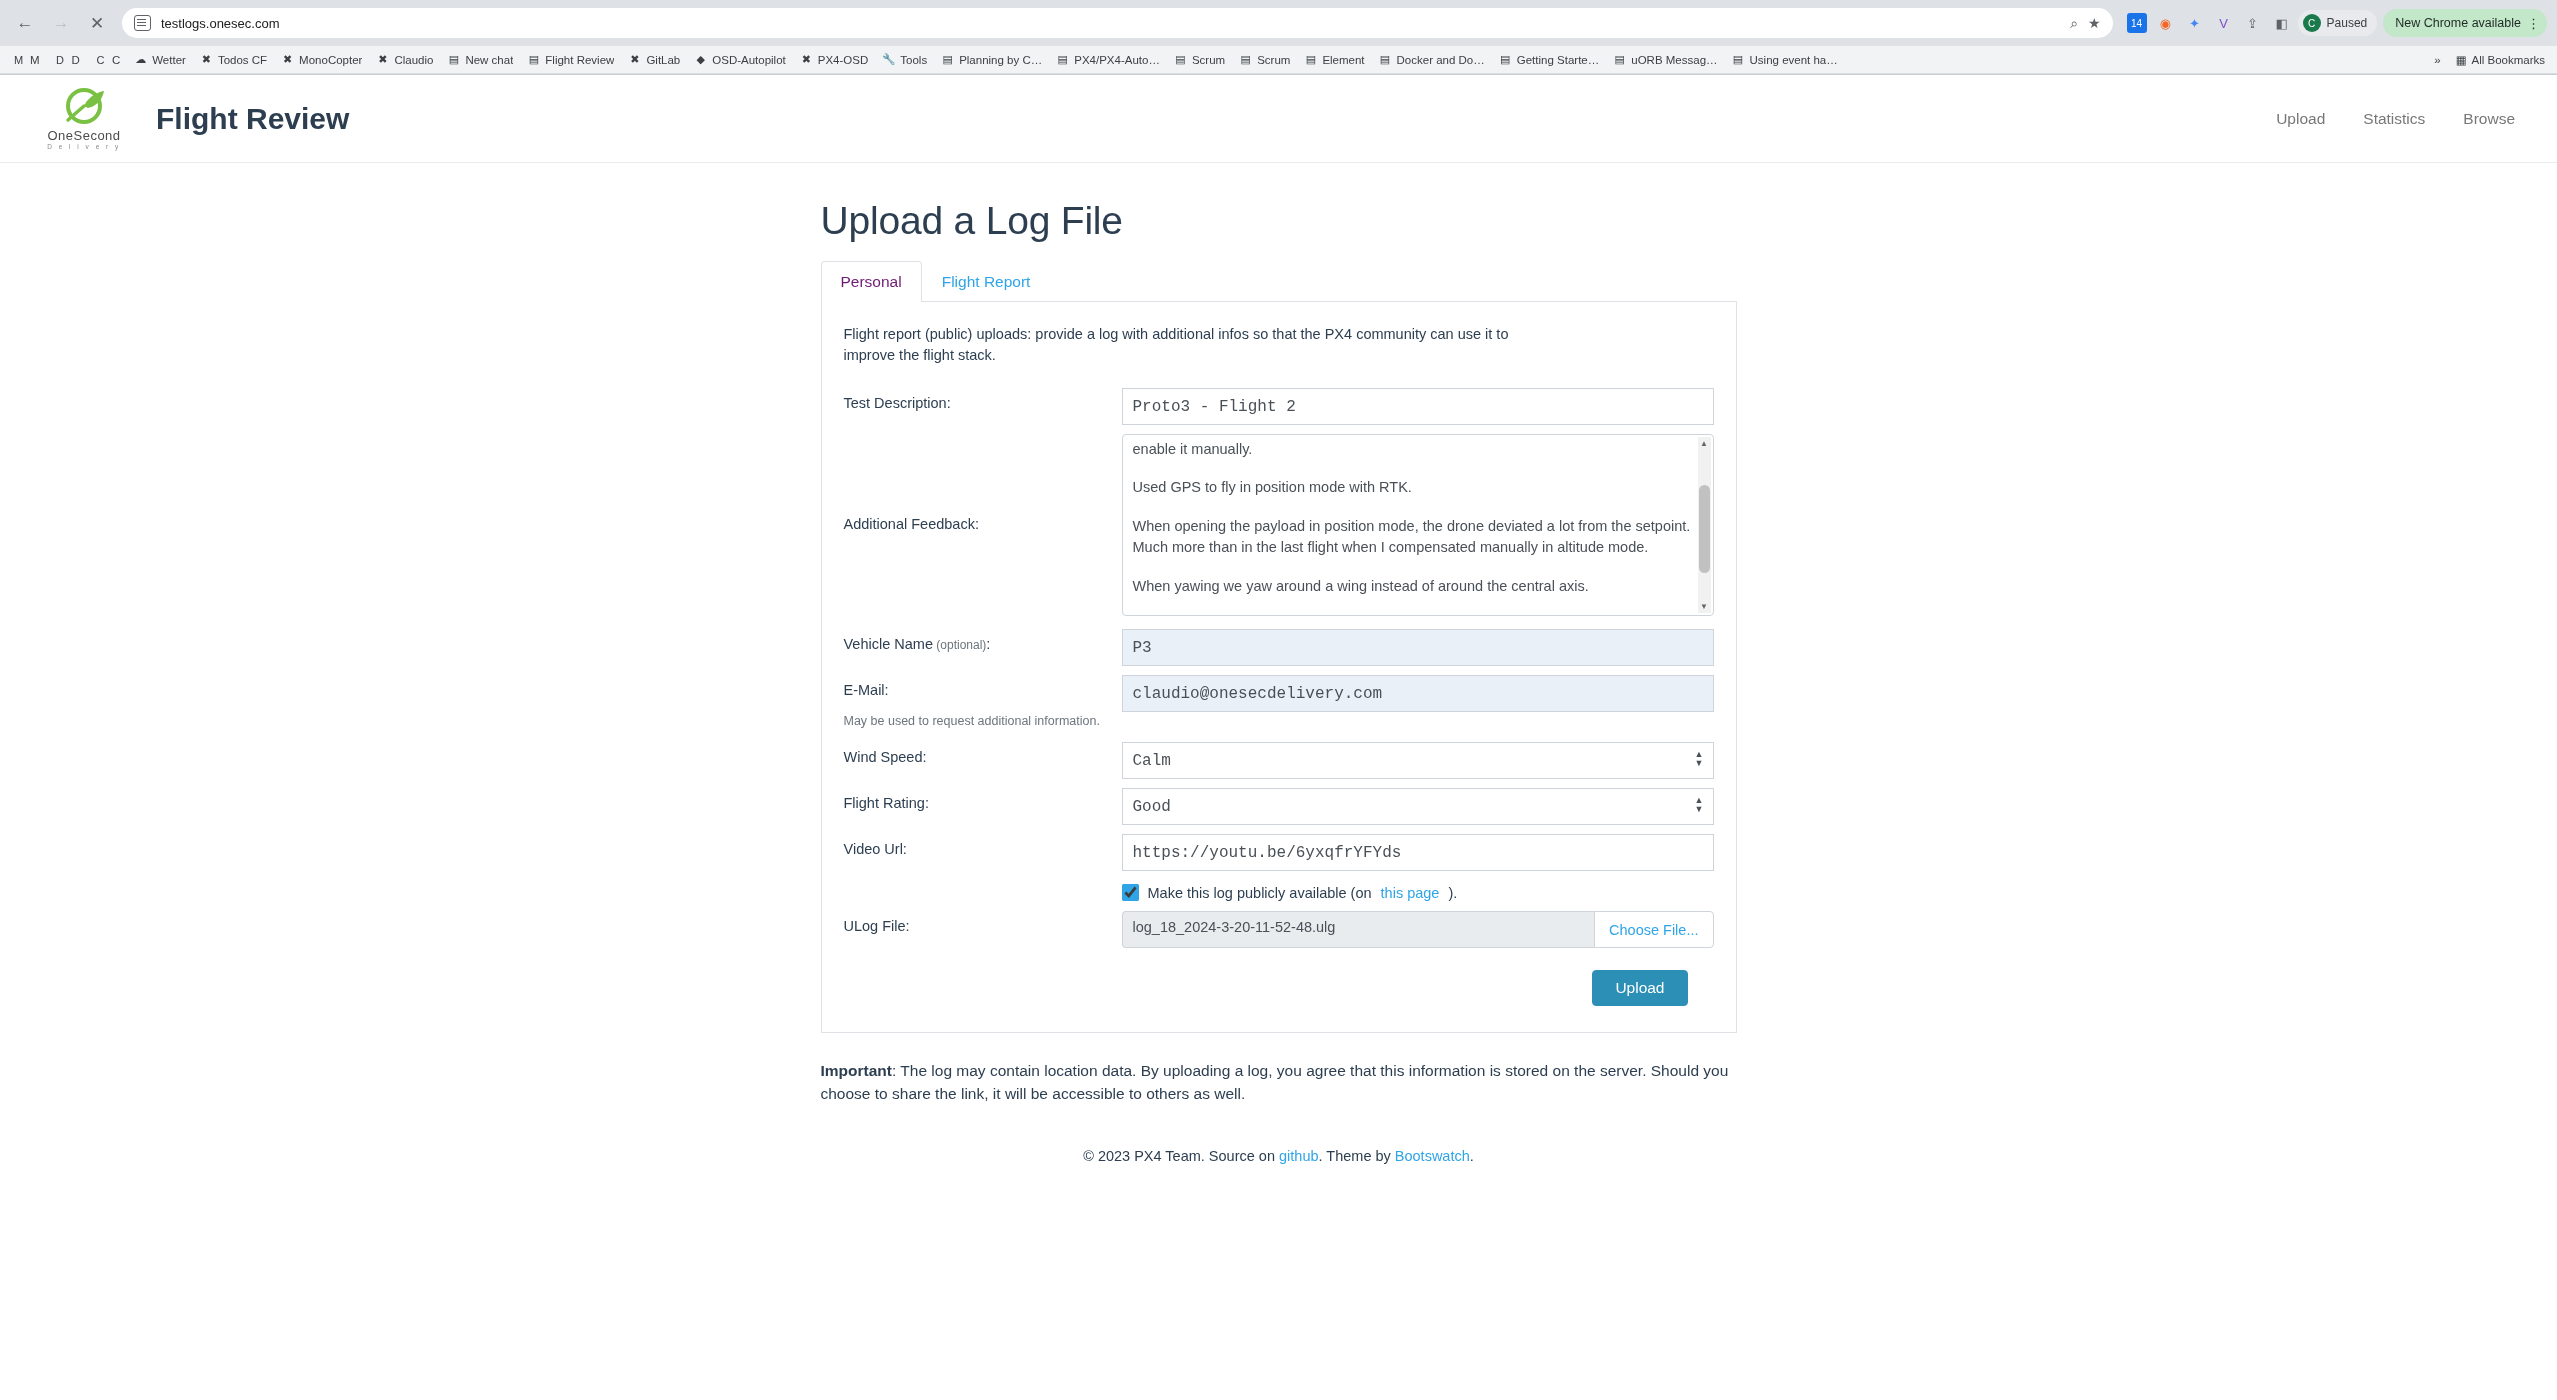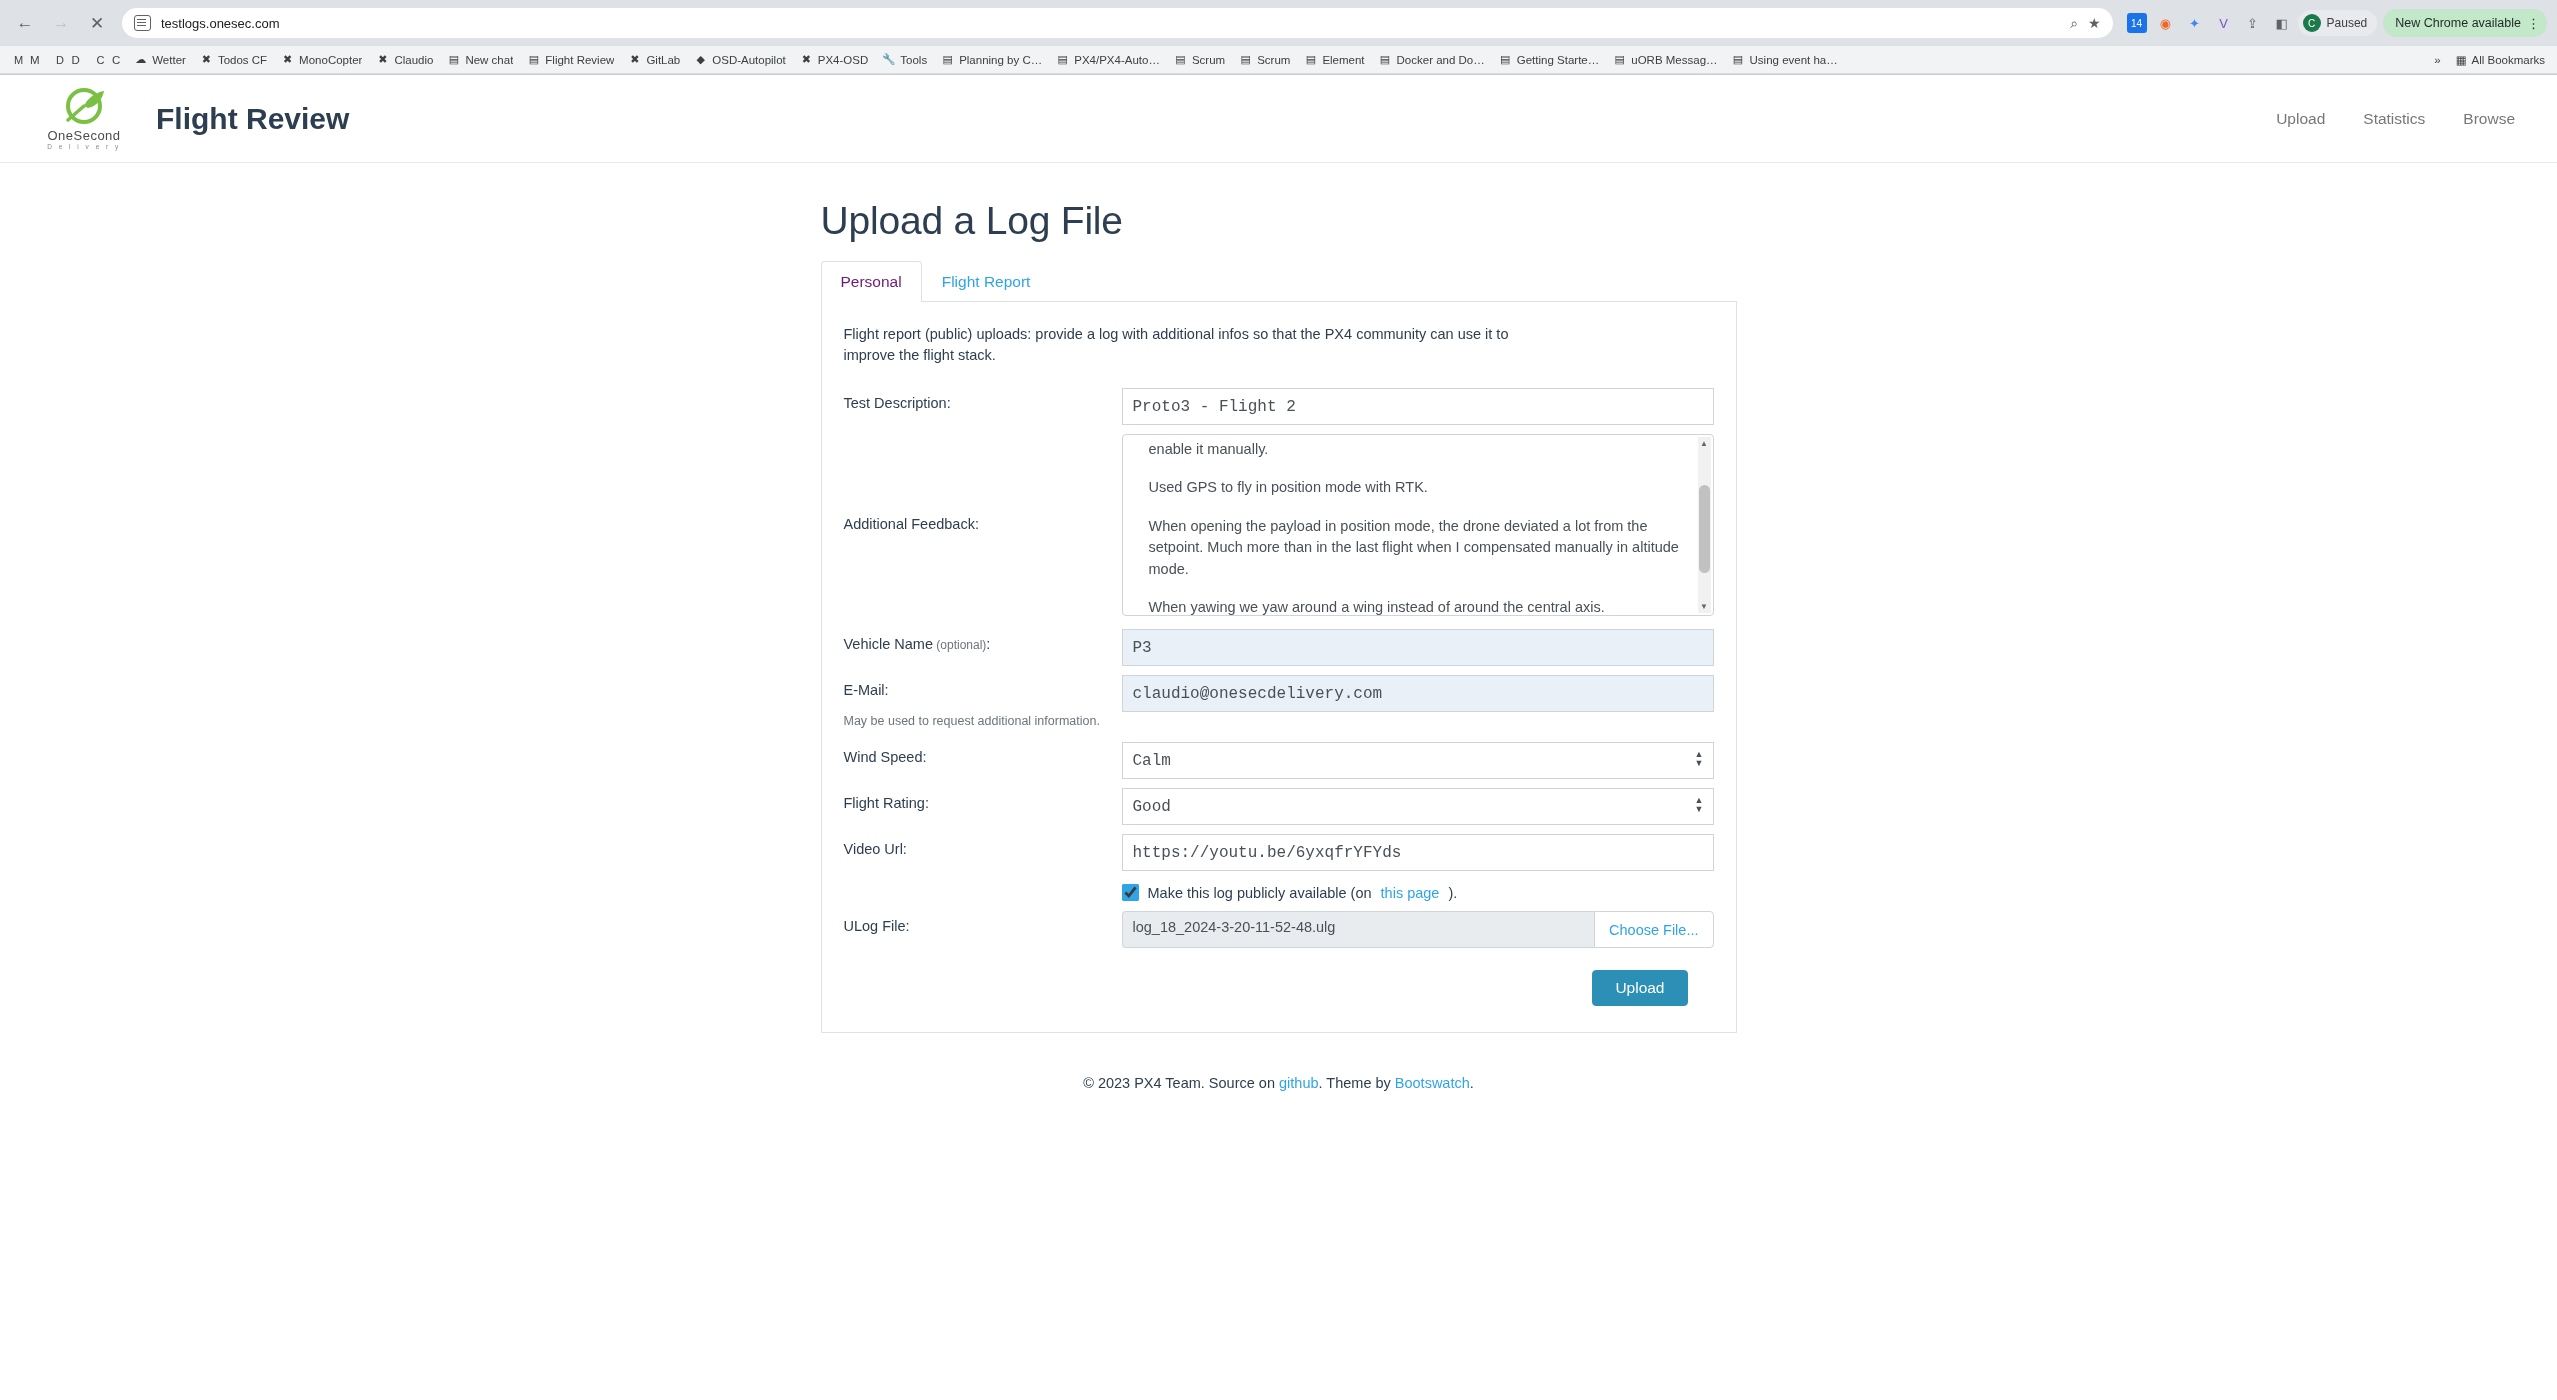"enable it manually." .textarea-box { padding: 4px 22px 4px 26px -> 4px 22px 4px 10px }
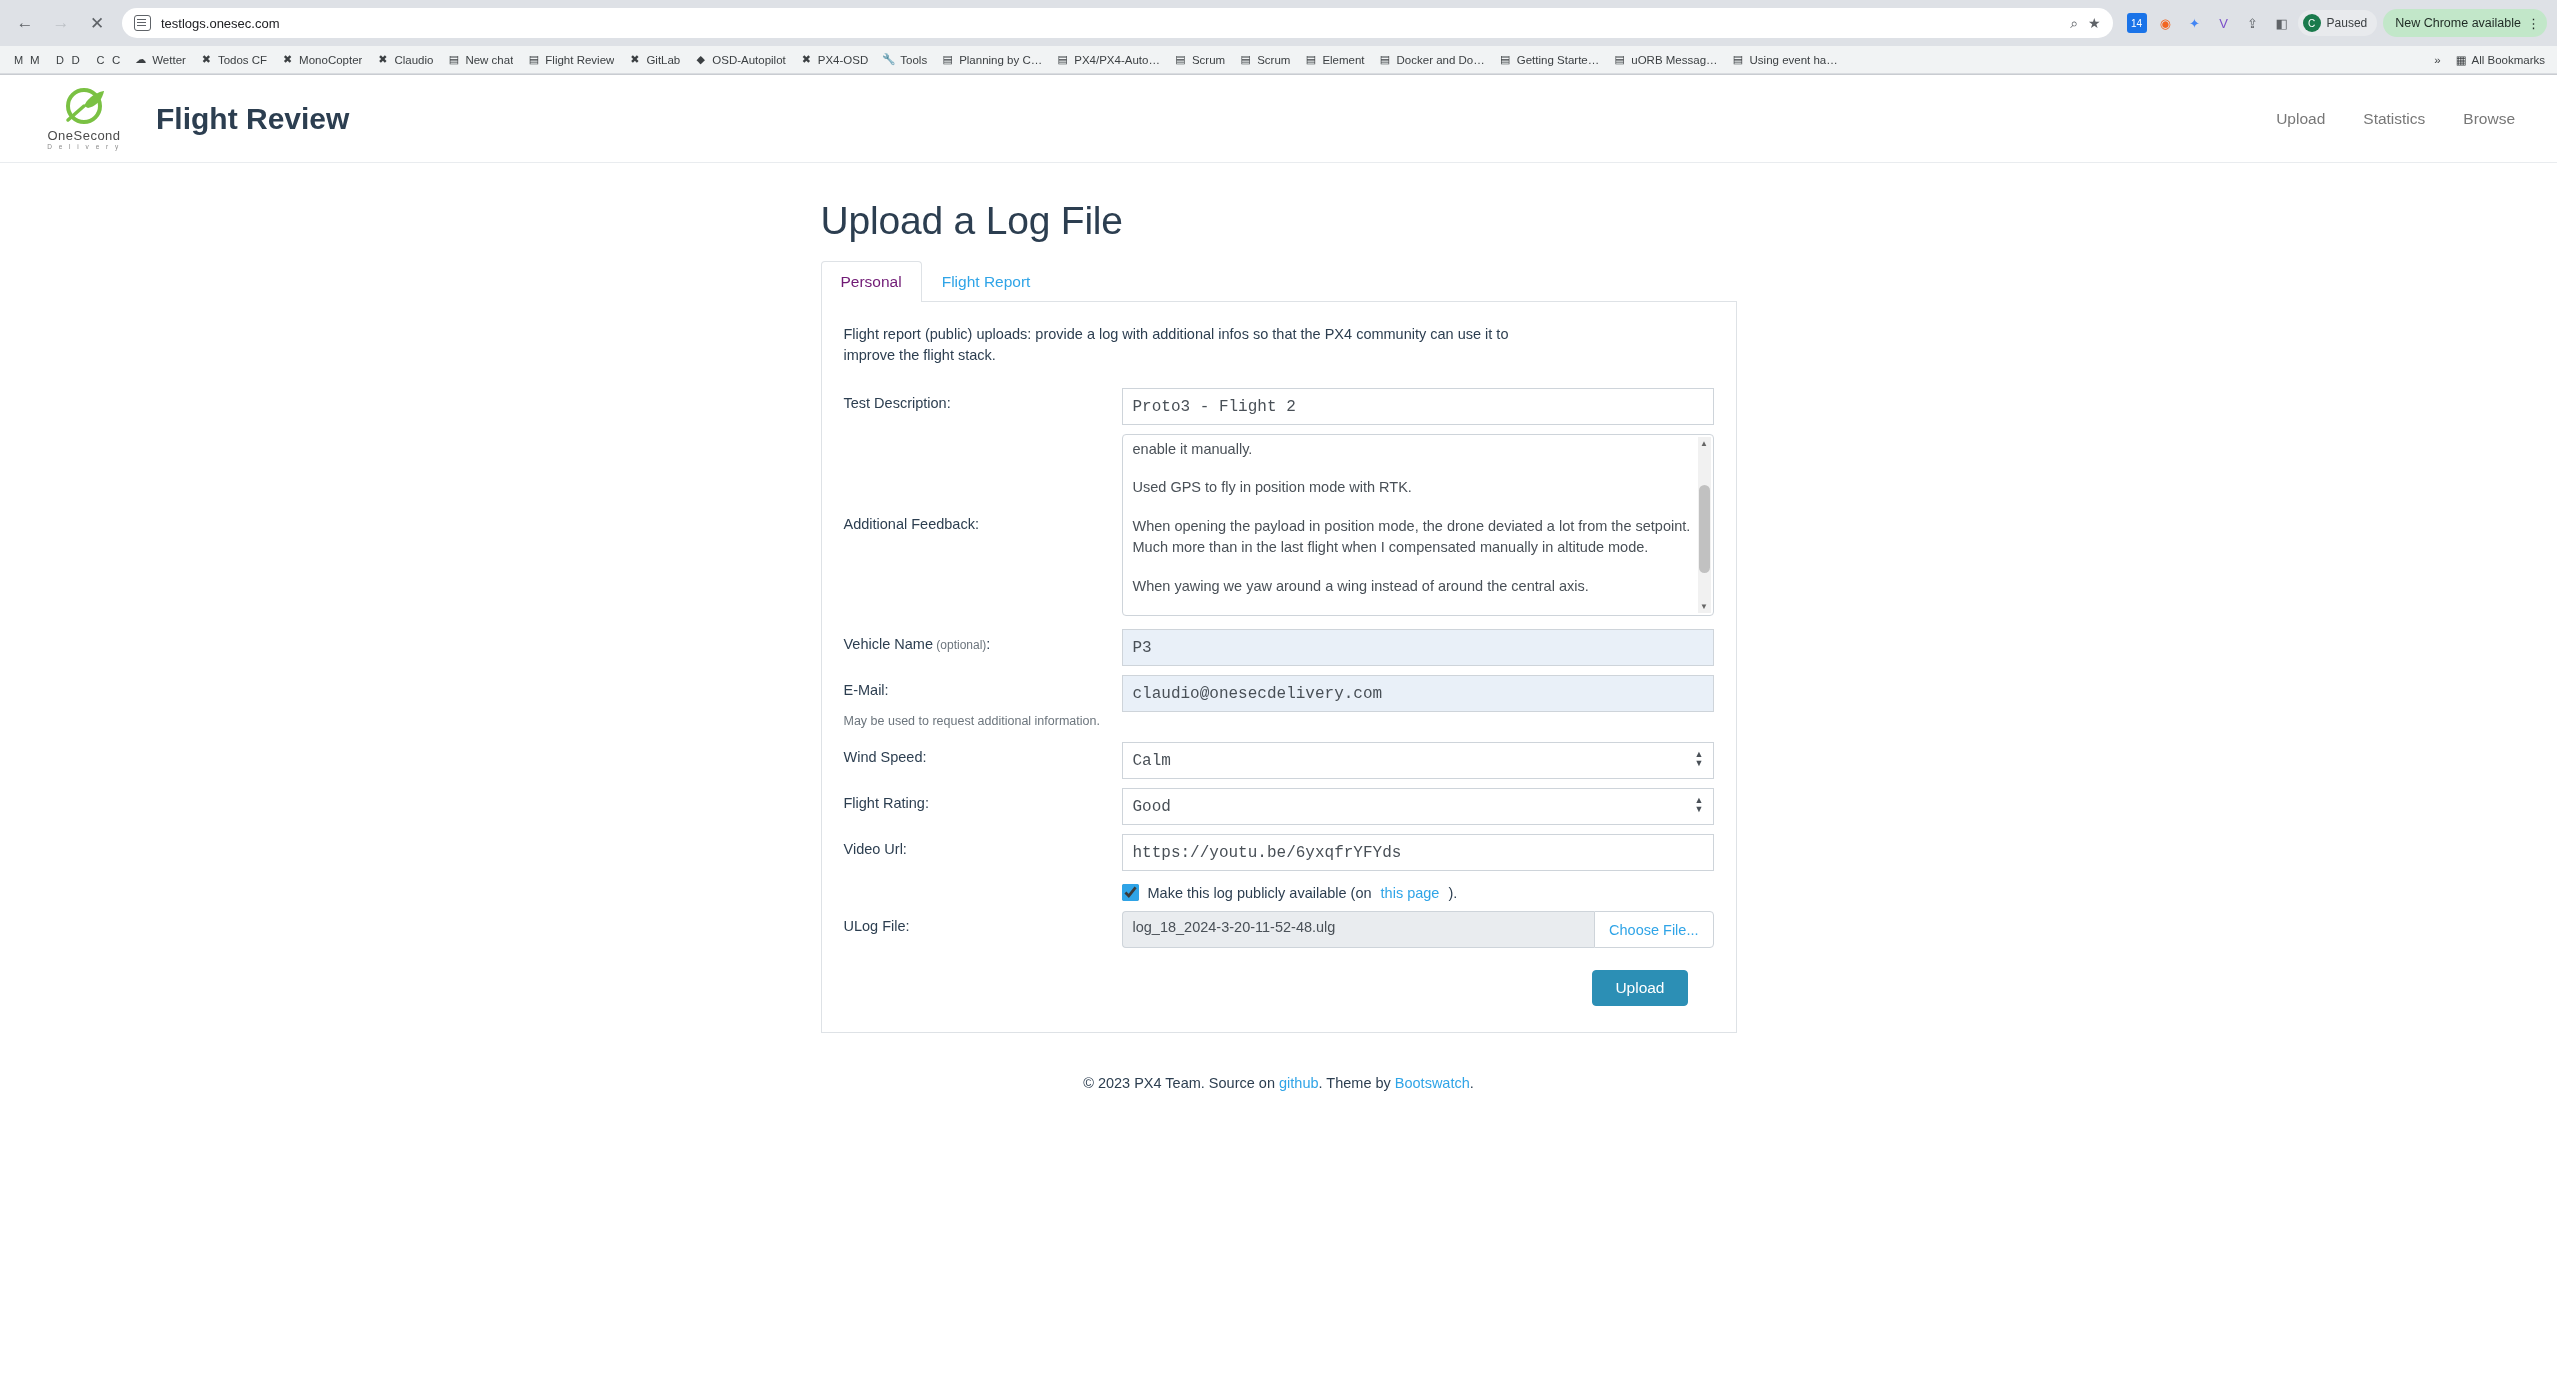"Important: The log may contain" div.important { html: none -> <div> <b>Important</b><span>: The log may contain location data. By uploading a log, you agree that this information is stored on the server. Should you choose to share the link, it will be accessible to others as well.</span> </div> }
